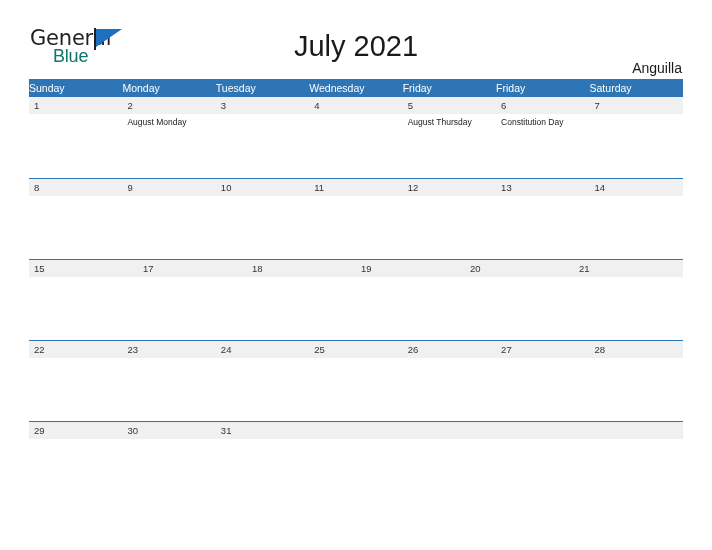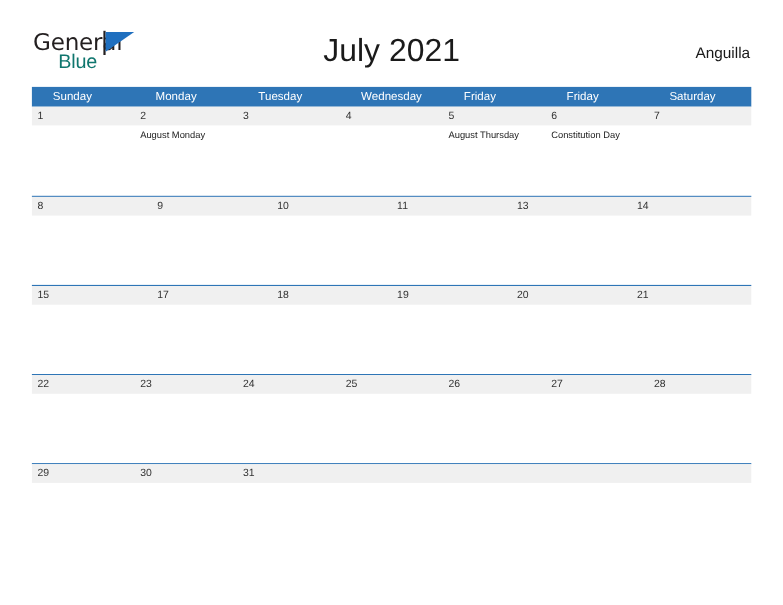"Anguilla" .country { top: 40px -> 60px }
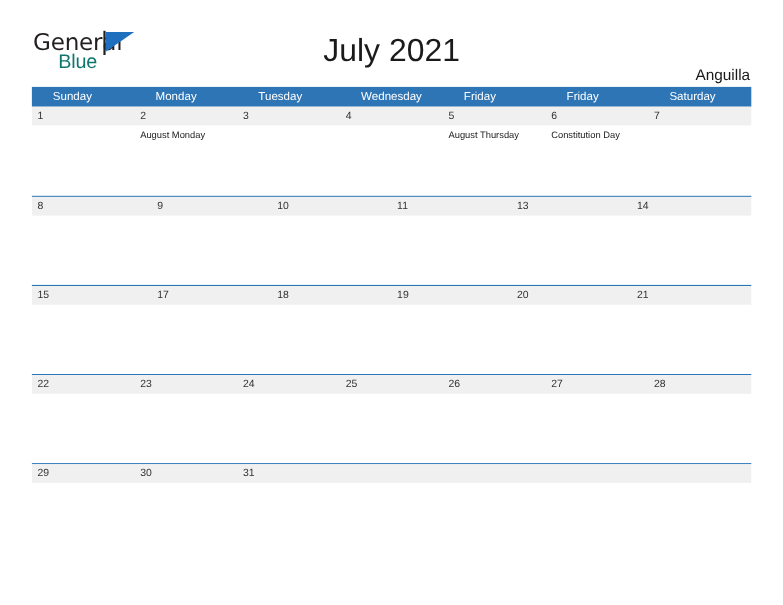"Sunday" .dow-cell { padding-left: 19px -> 0 }
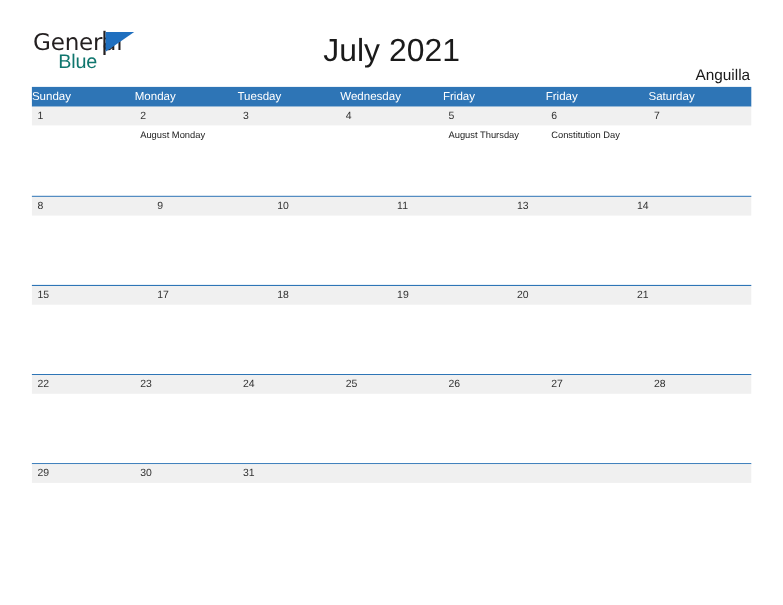"12" div.day-cell { html: none -> <div> <div>12</div> <div></div> </div> }
